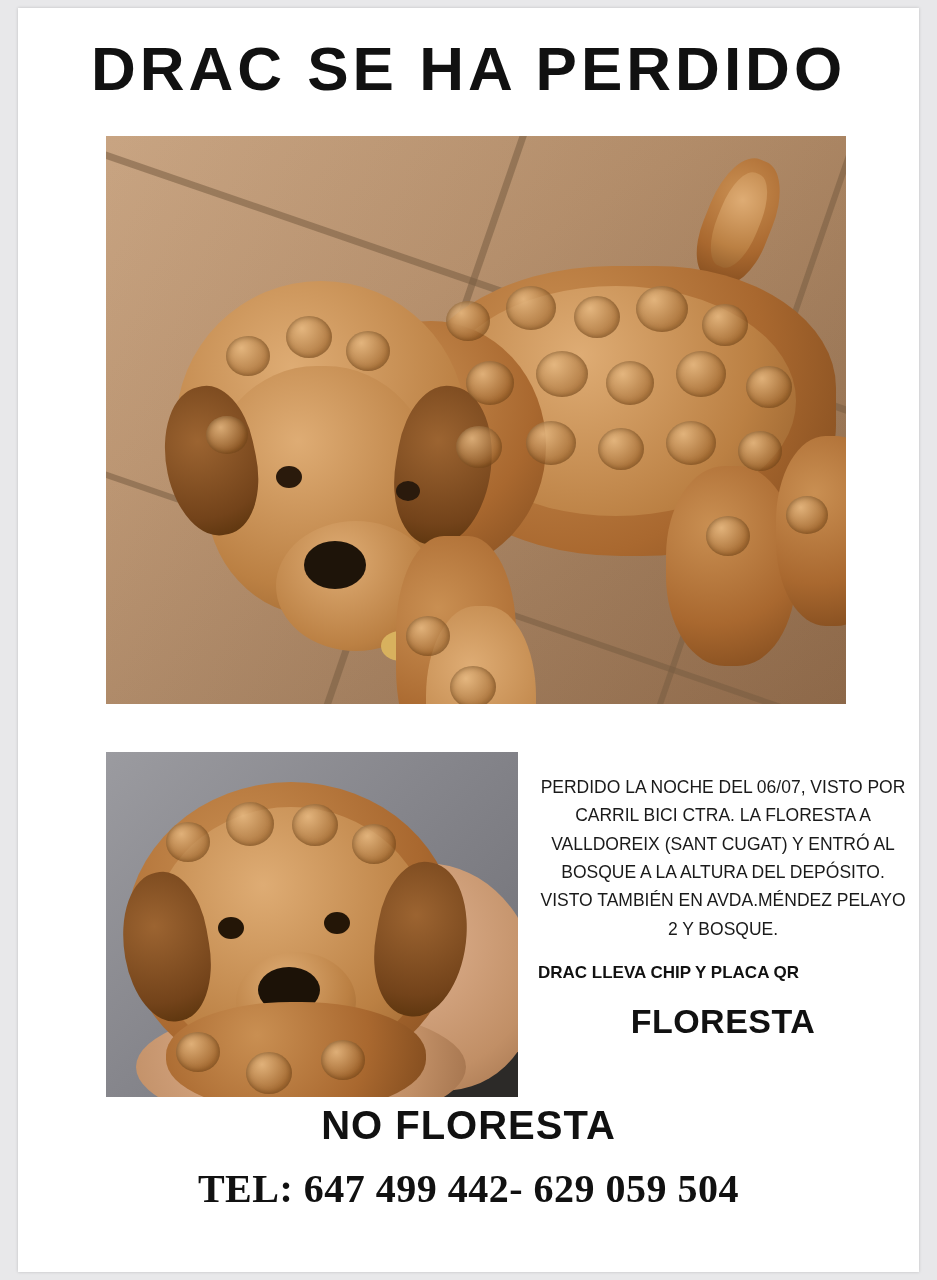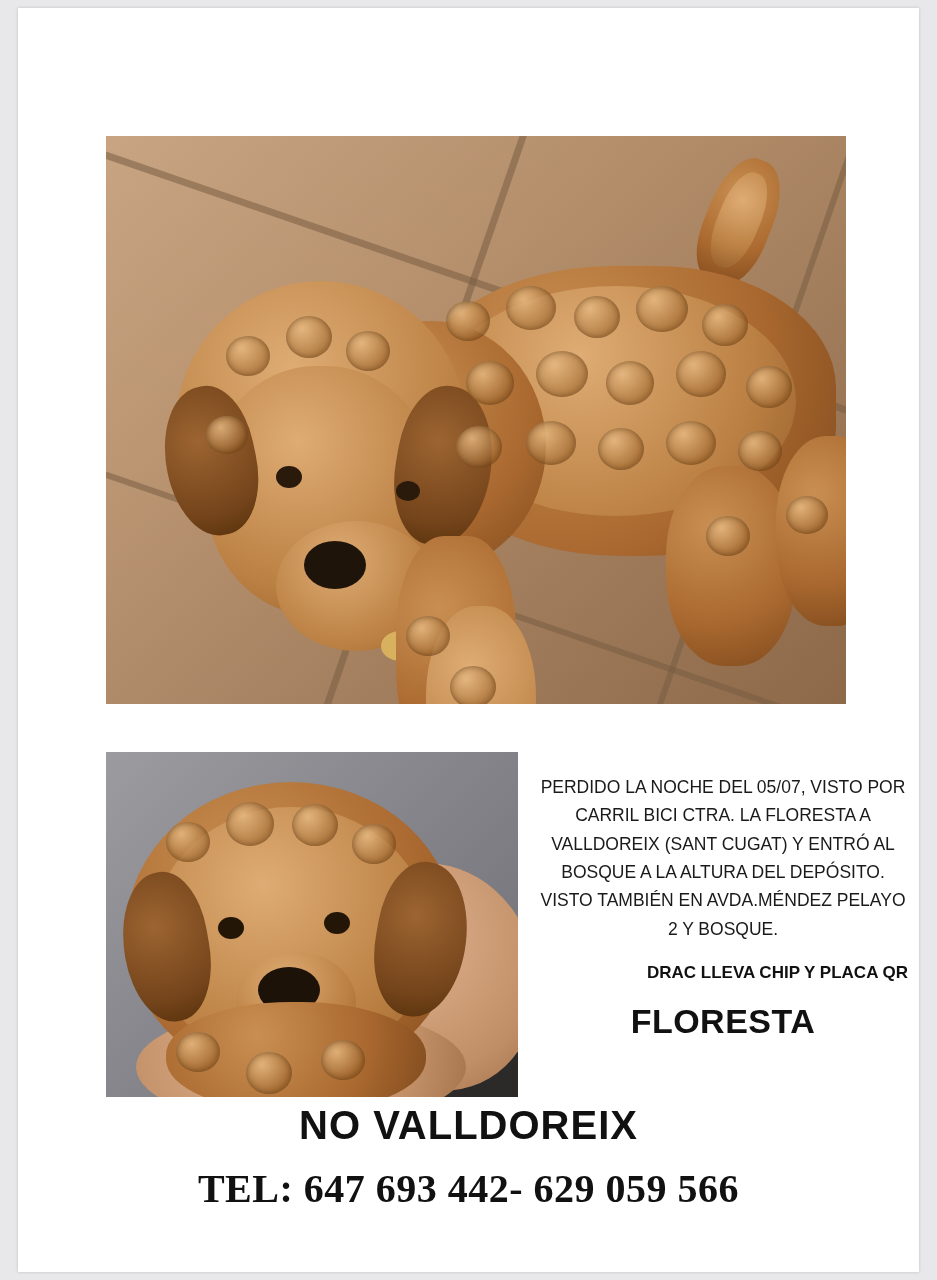"DRAC SE HA PERDIDO" div.title { html: none -> <div>DRAC SE HA PERDIDO</div> }
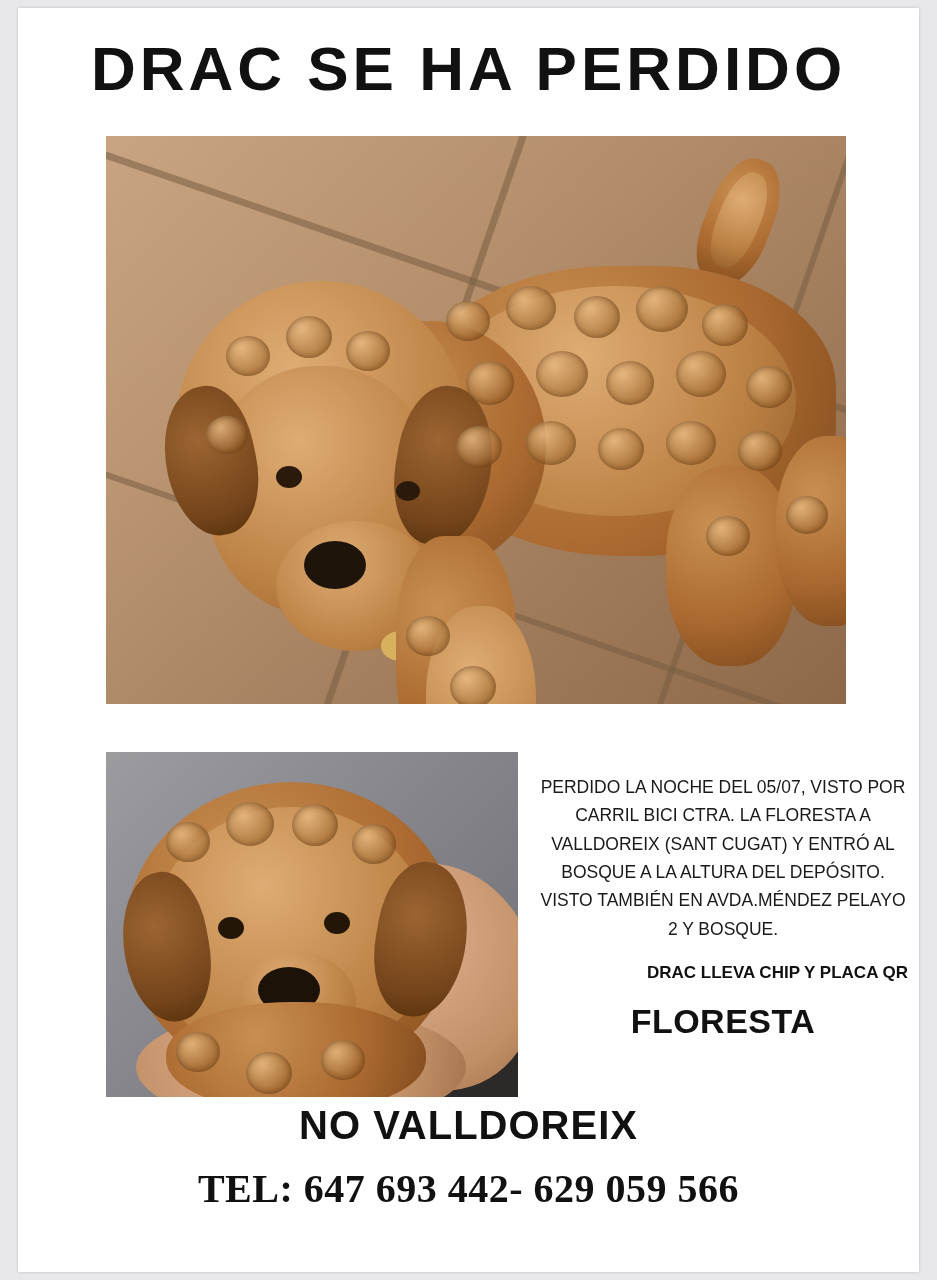"PERDIDO LA NOCHE DEL 05/07," div.desc { text: 05/07 -> 06/07 }
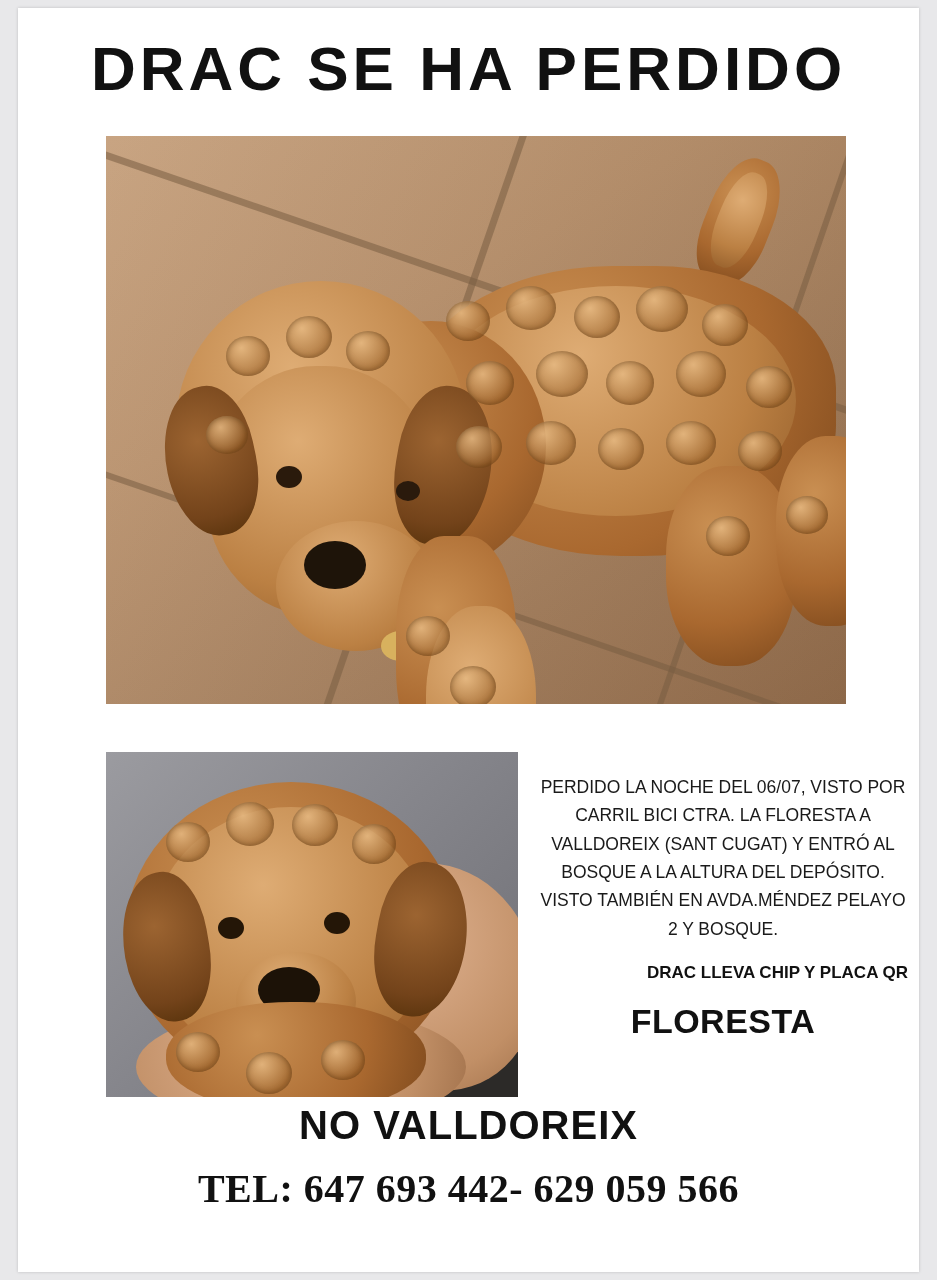"DRAC LLEVA CHIP Y PLACA" .chip { text-align: right -> left }
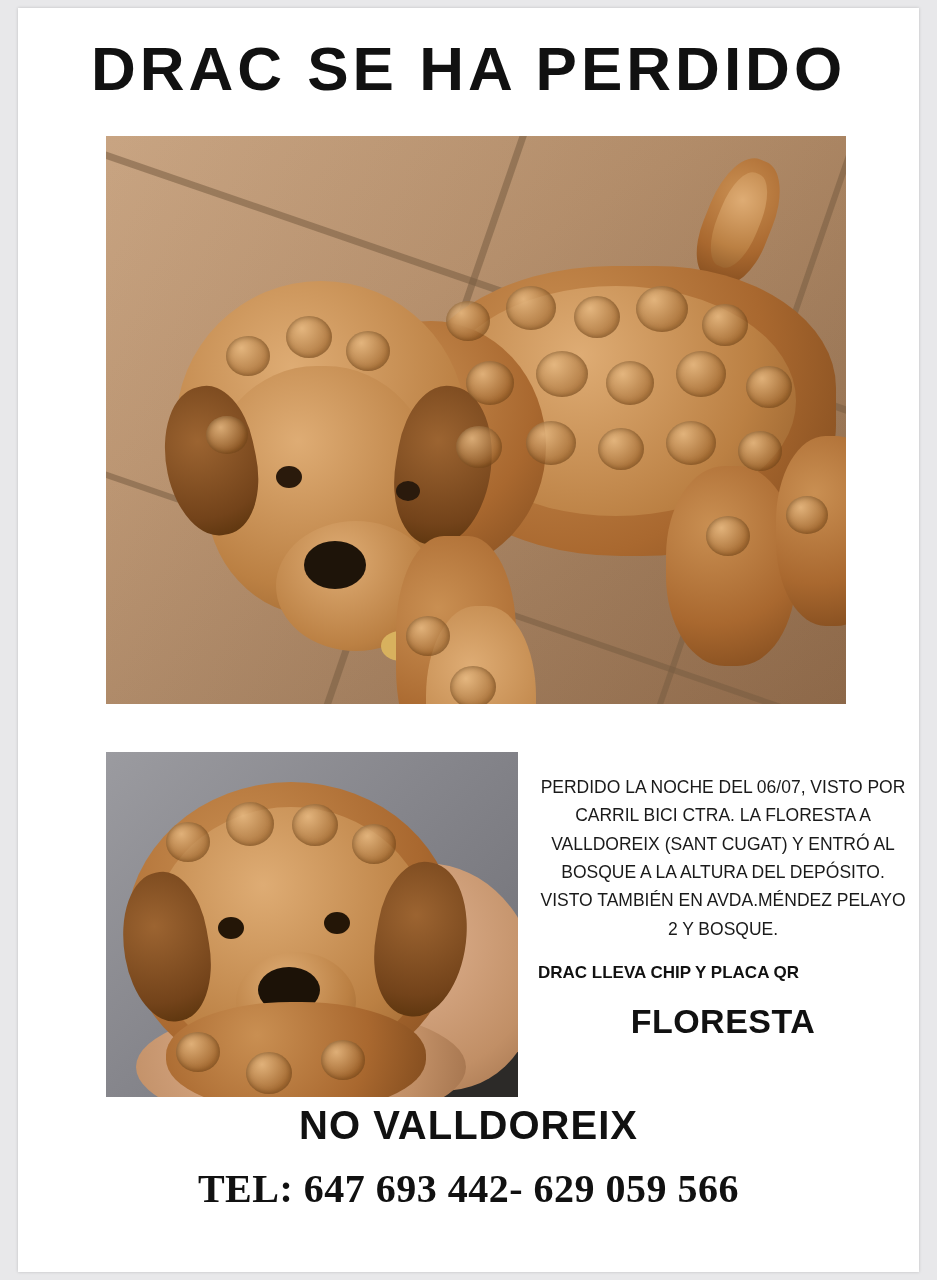"NO VALLDOREIX" div.nochase { text: VALLDOREIX -> FLORESTA }
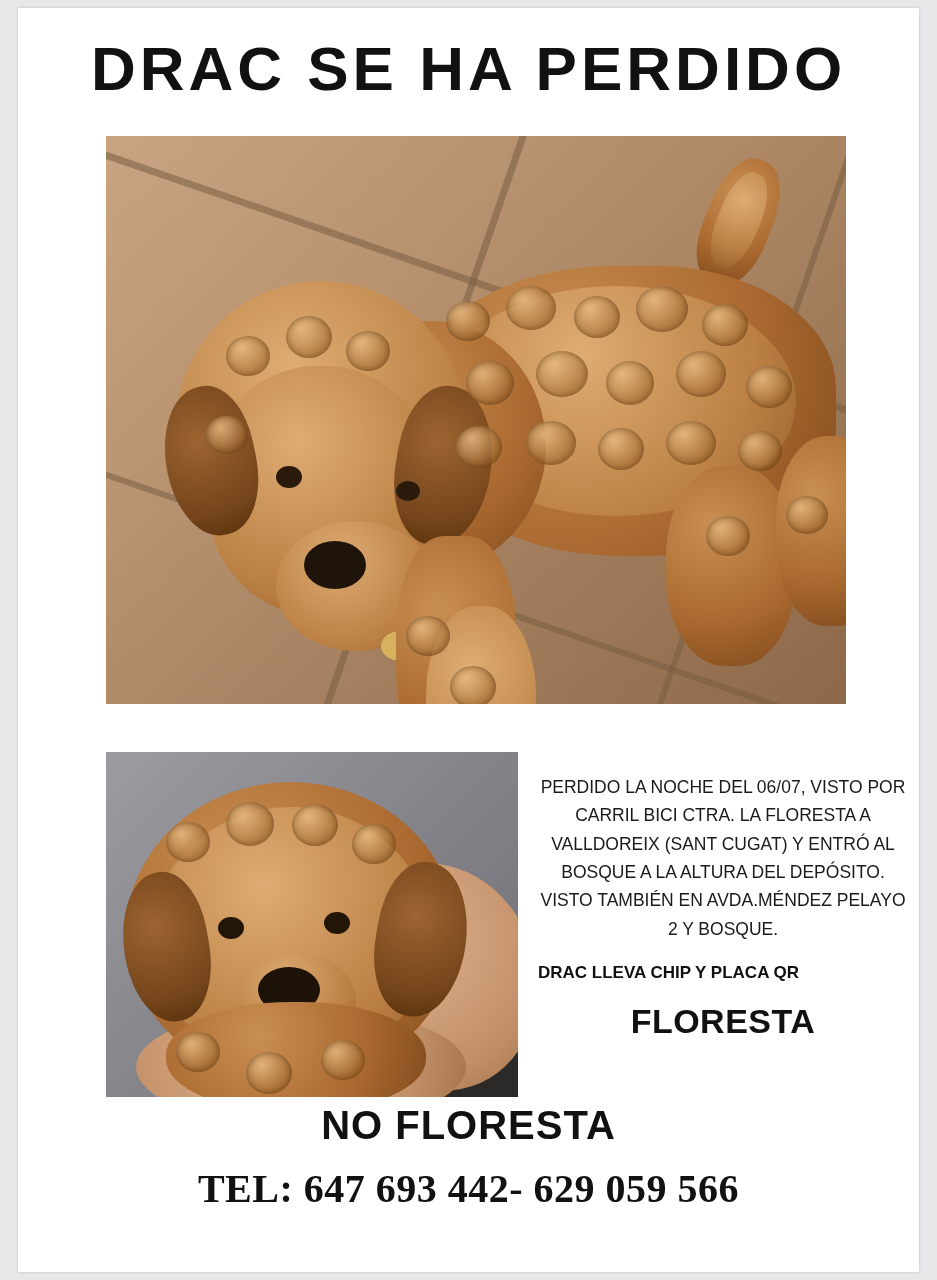"TEL: 647 693 442- 629" div.tel { text: 647 693 442- 629 059 566 -> 647 499 442- 629 059 504 }
